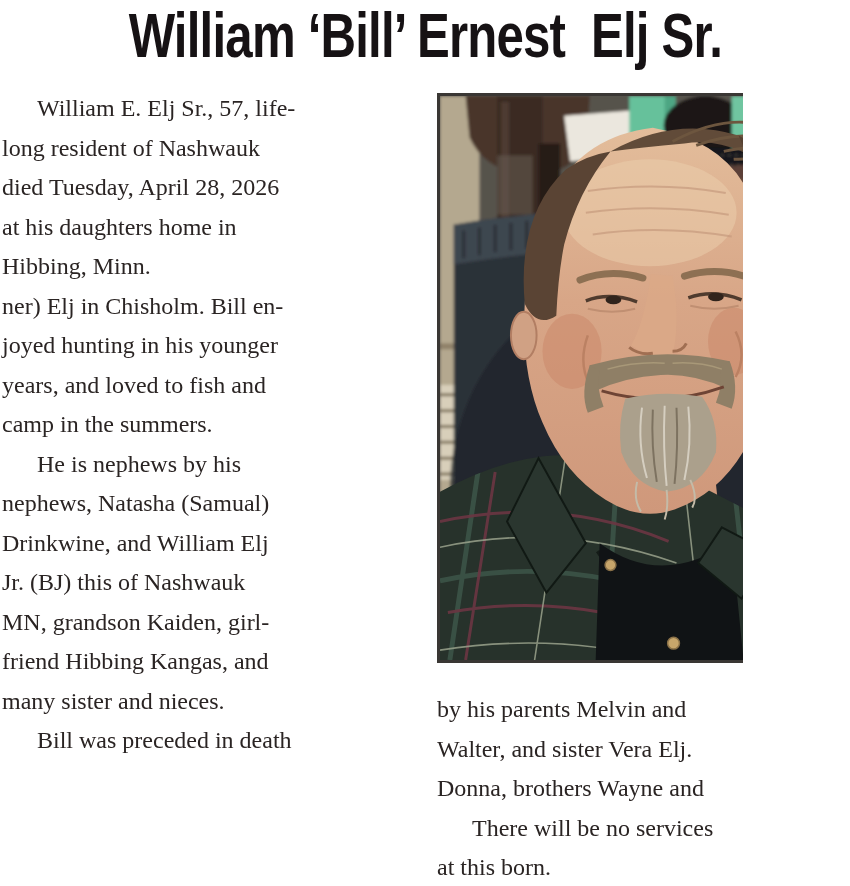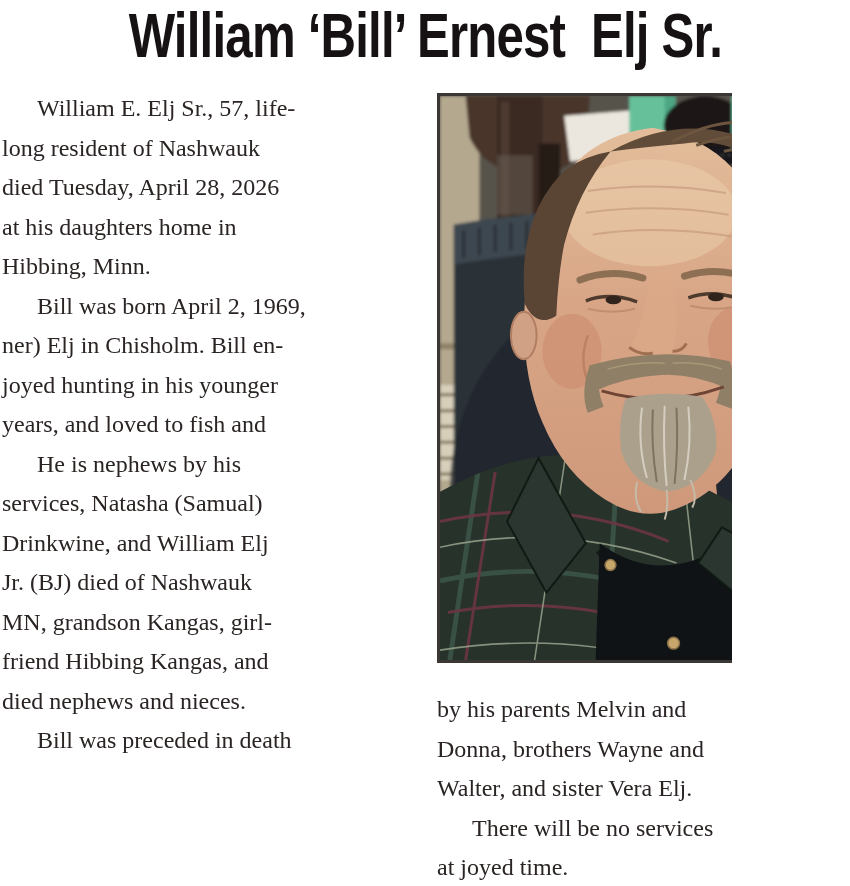"William ‘Bill’ Ernest Elj Sr." .page { padding-left: none -> 11px }
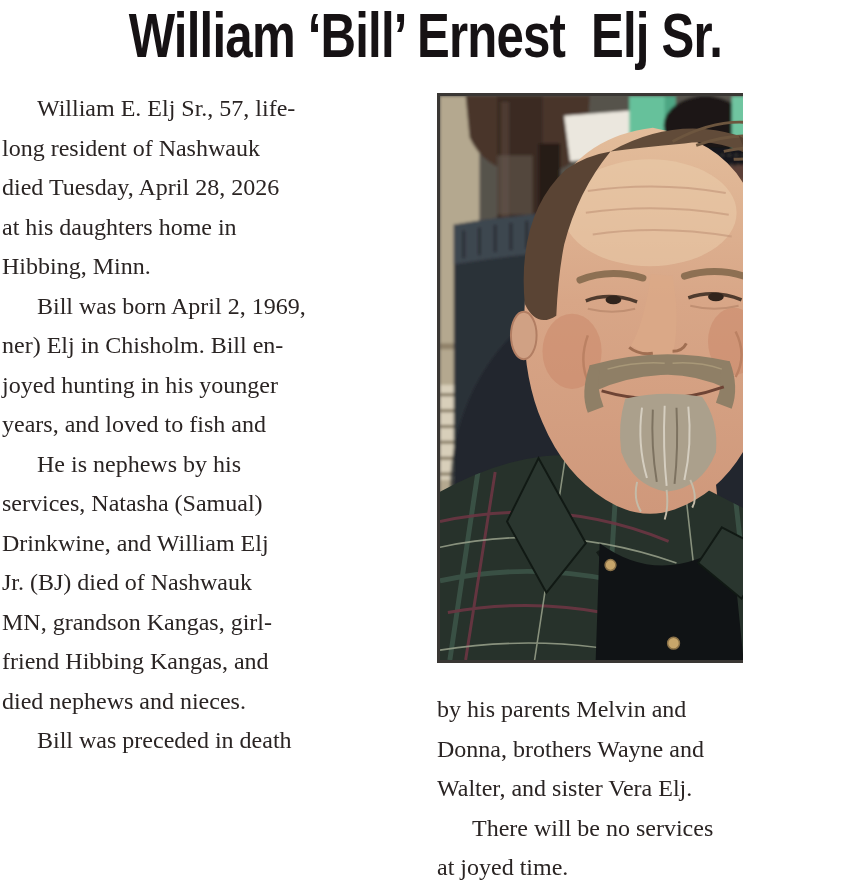"Bill was born April 2," div.tline { html: <div>Bill was born April 2, 1969,</div> -> none }
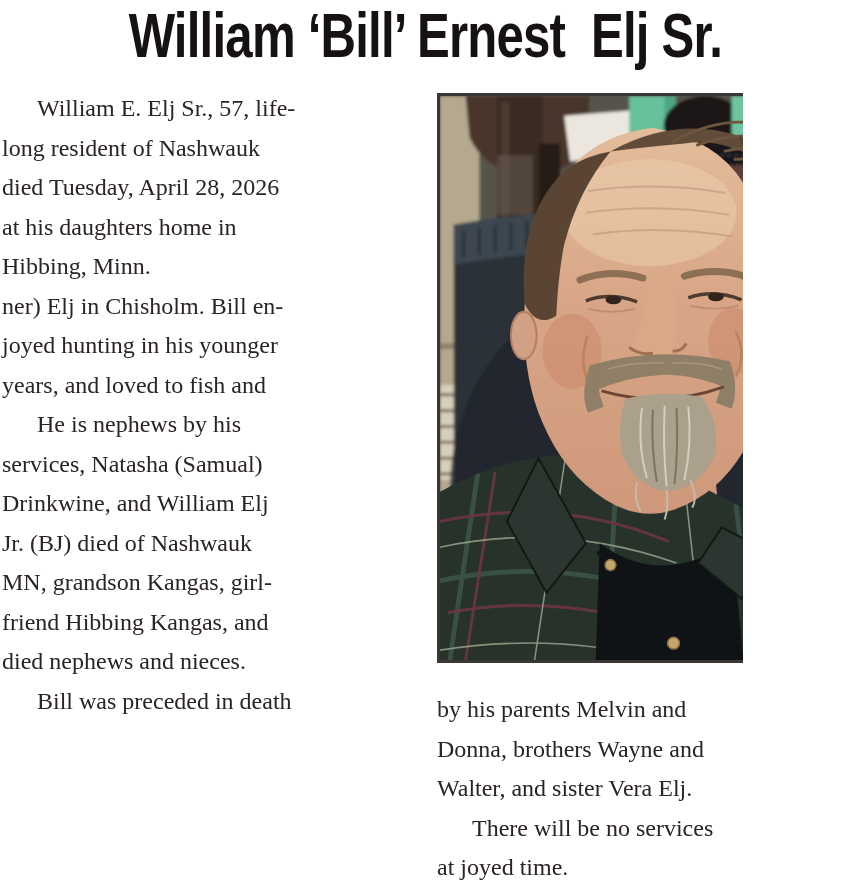"camp in the summers." div.tline { html: none -> <div>camp in the summers.</div> }
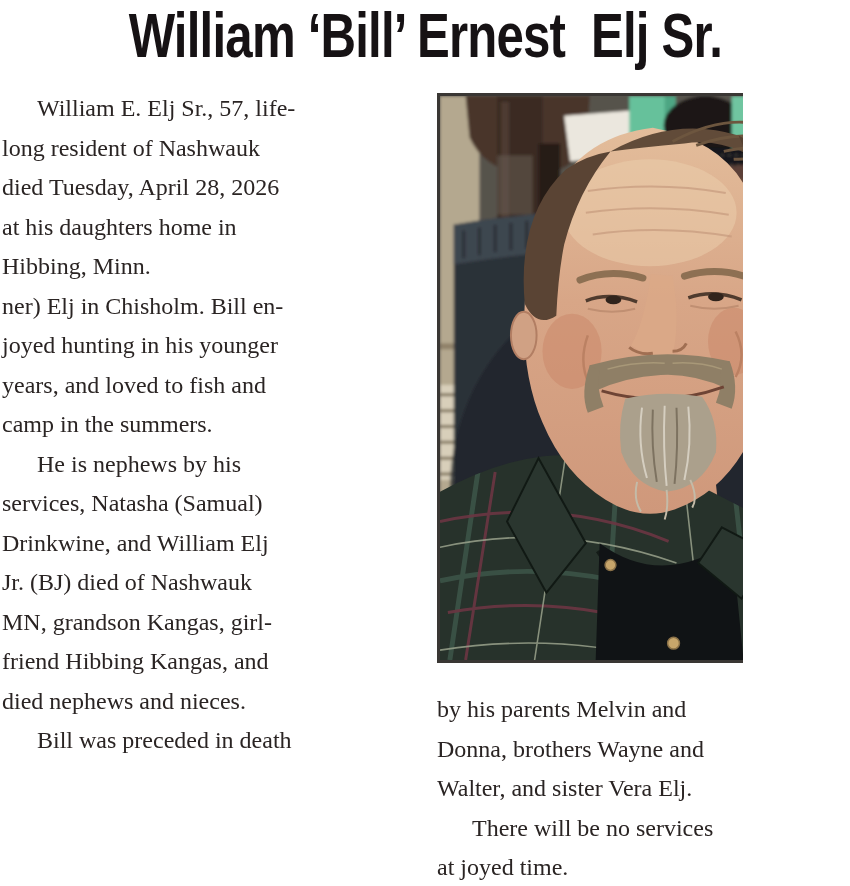"services, Natasha (Samual)" div.tline { text: services -> nephews }
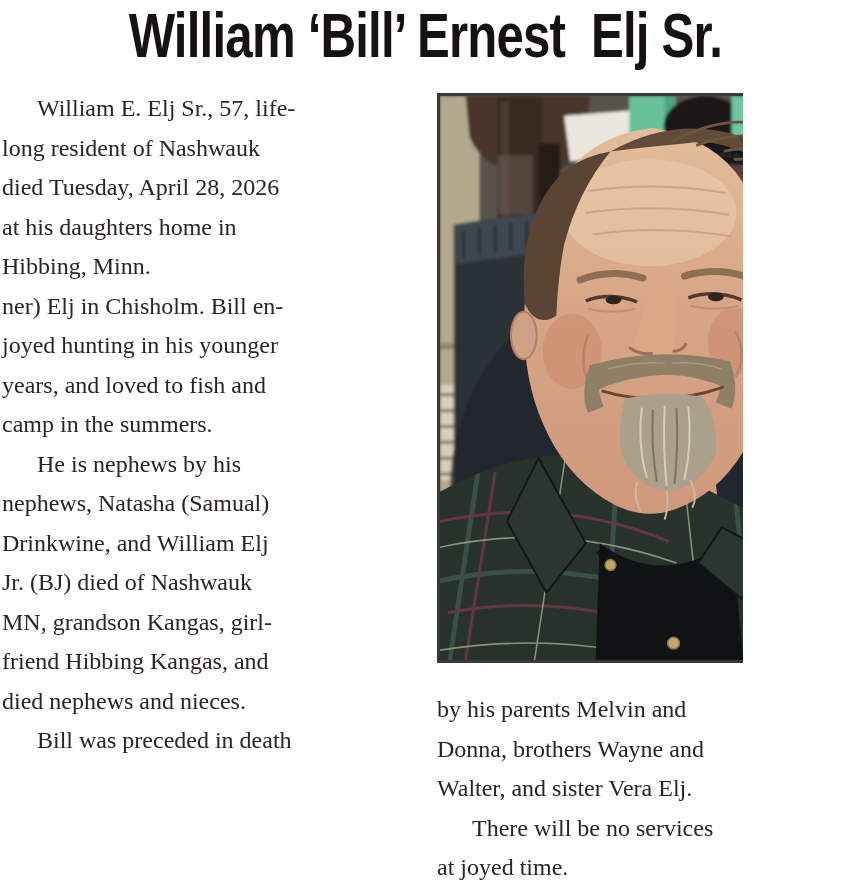"Jr. (BJ) died of Nashwauk" div.tline { text: died -> this }
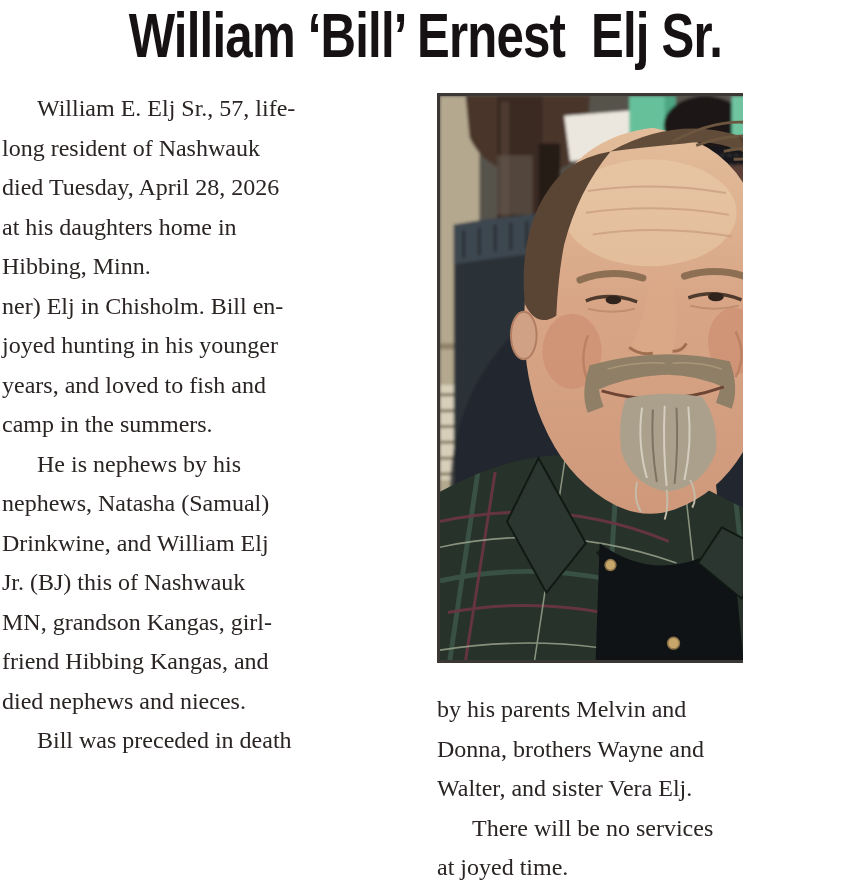"MN, grandson Kangas, girl-" div.tline { text: Kangas -> Kaiden }
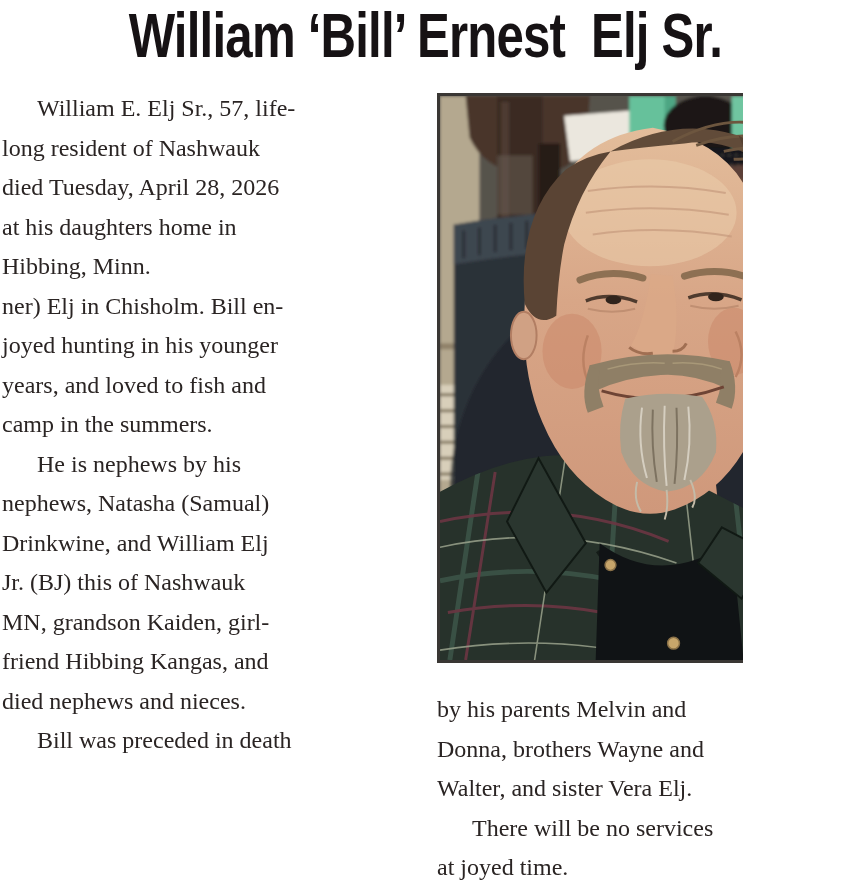"died nephews and nieces." div.tline { text: died nephews -> many sister }
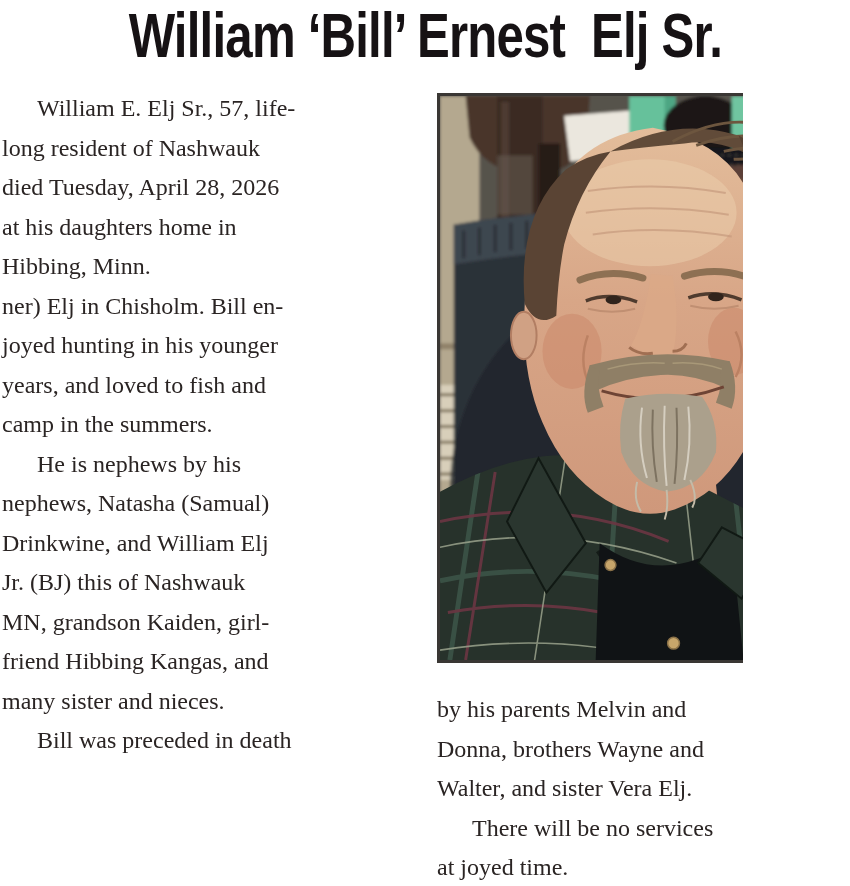"Donna, brothers Wayne and" div.tline { order: before "Walter, and sister Vera Elj." -> after "Walter, and sister Vera Elj." }
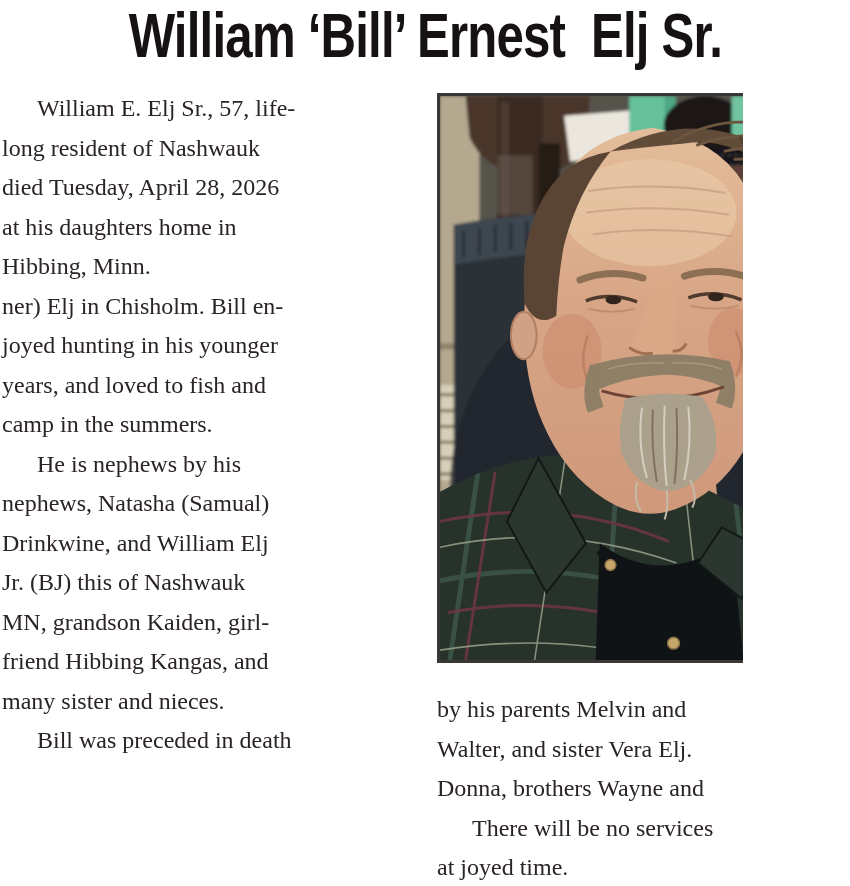"at joyed time." div.tline { text: joyed time -> this born }
